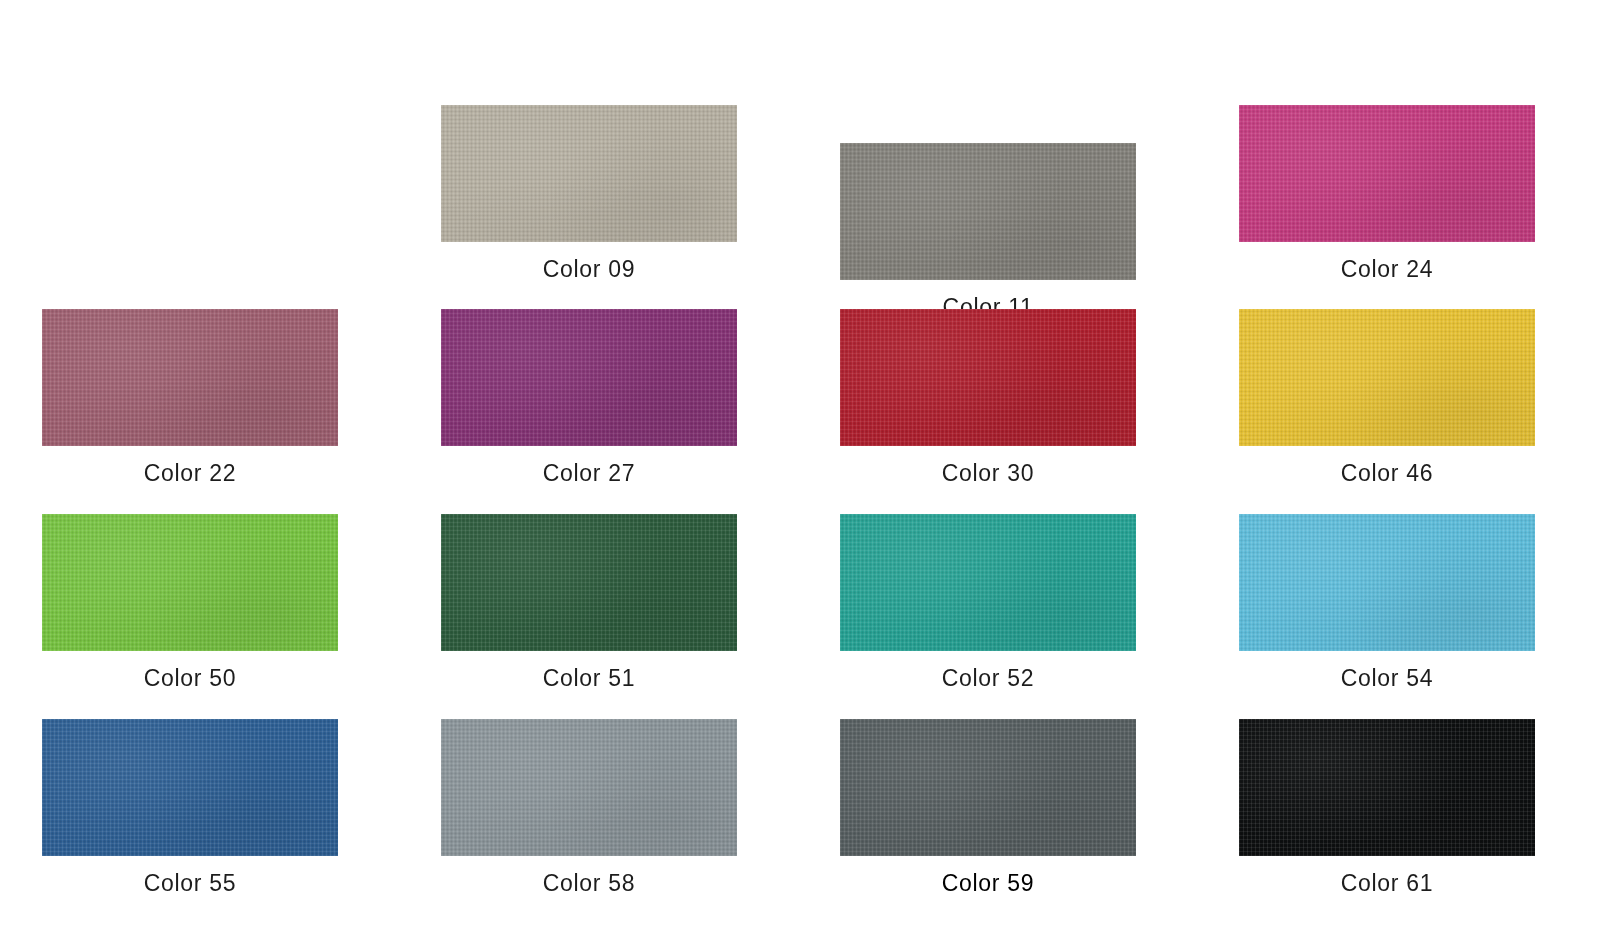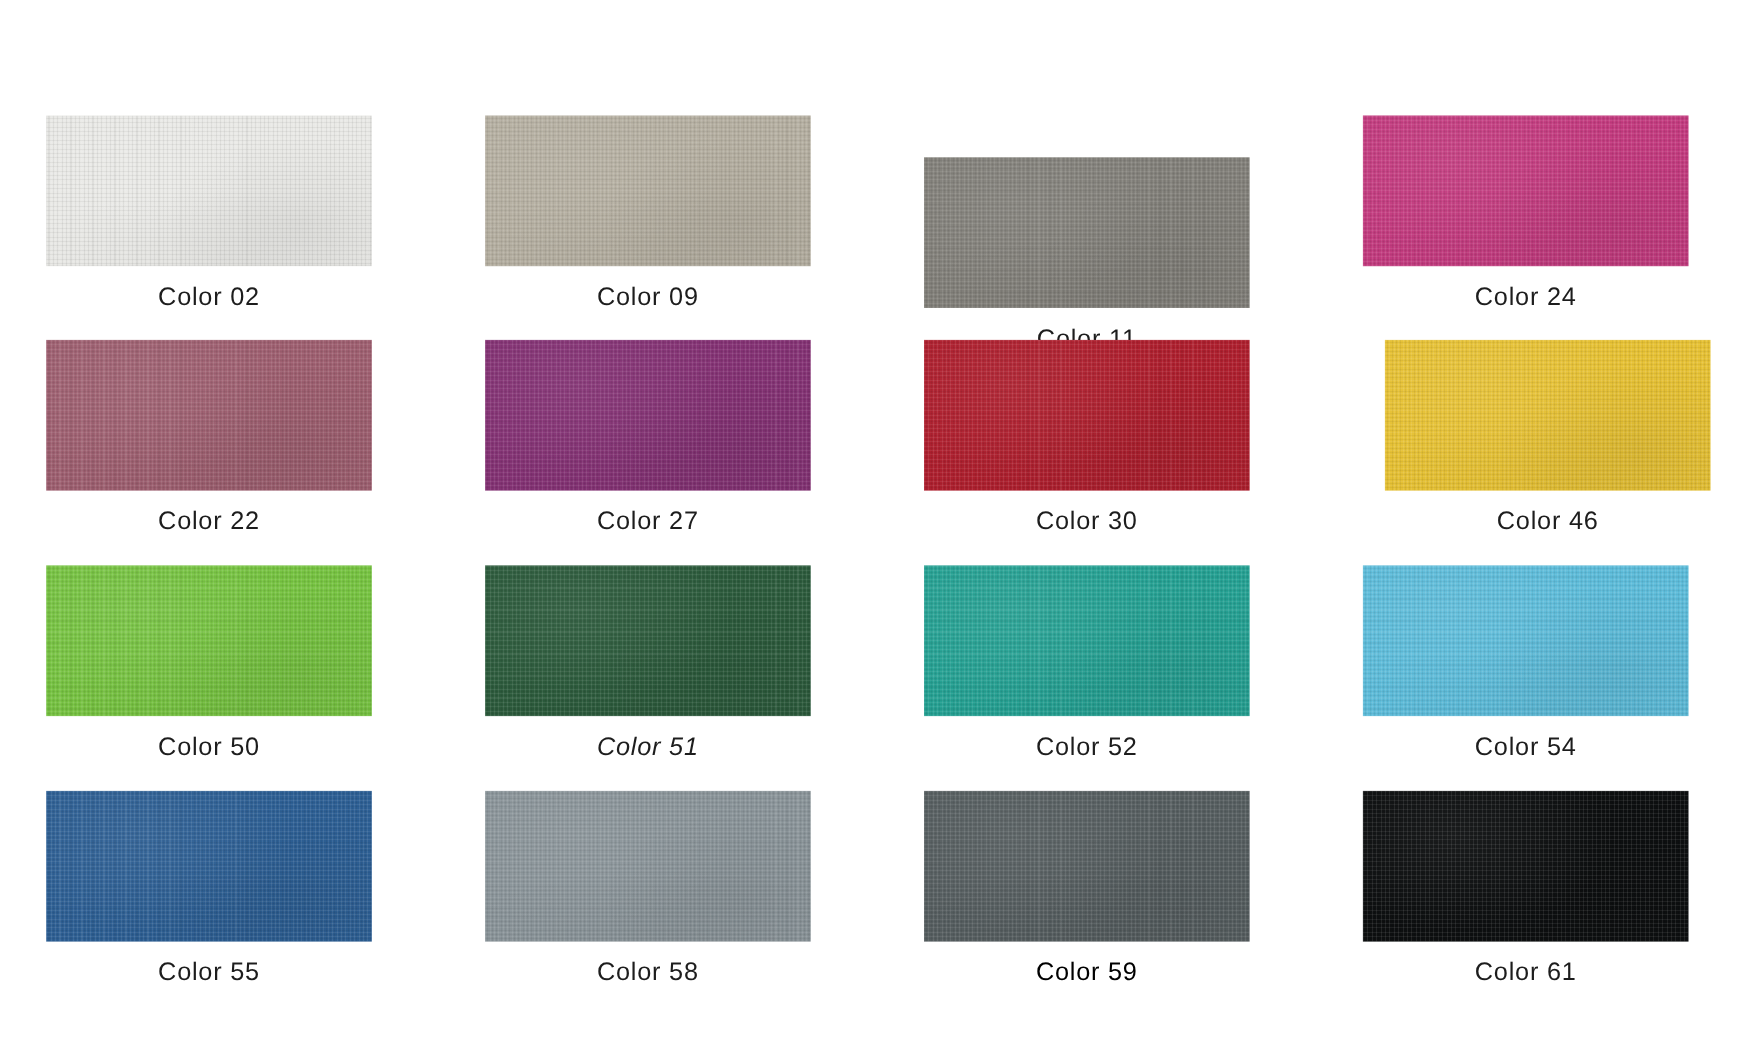"Color 02" div.swatch-cell { html: <div> <div></div> <div>Color 02</div> </div> -> none }
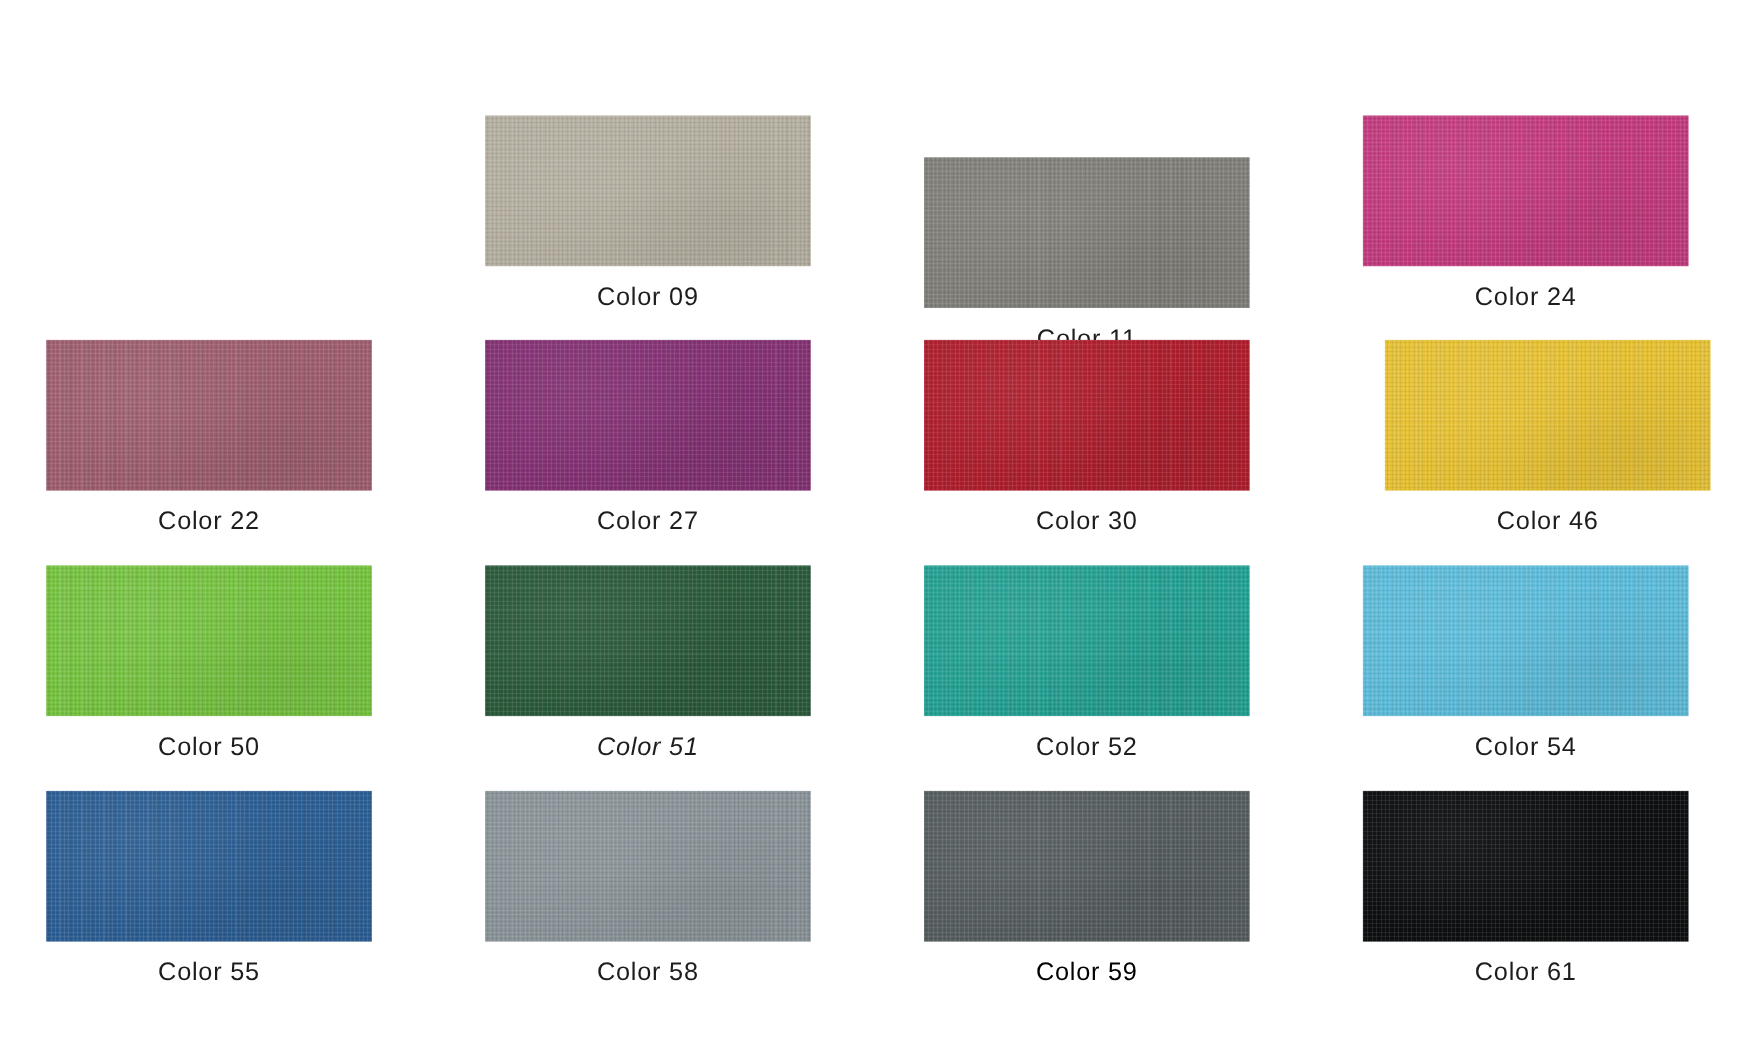"Color 46" div.swatch-cell { margin-left: 20px -> none }
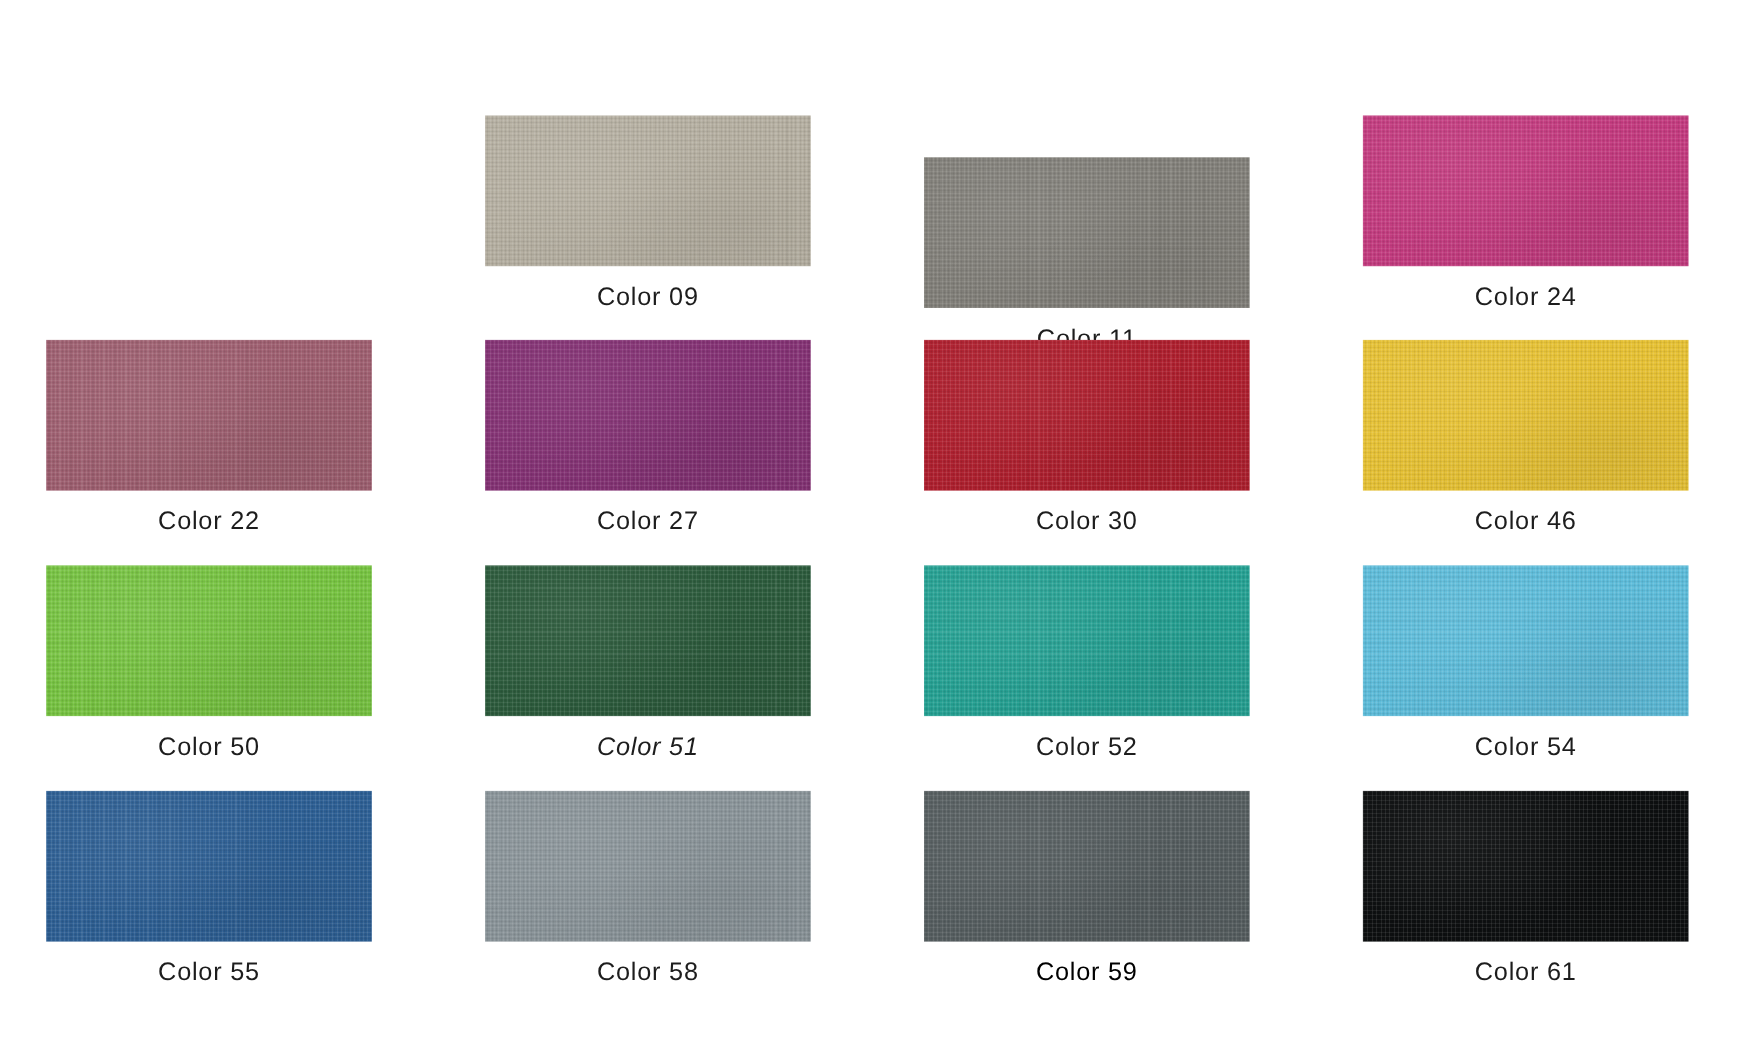"Color 51" div.swatch-cell { font-style: italic -> none }
